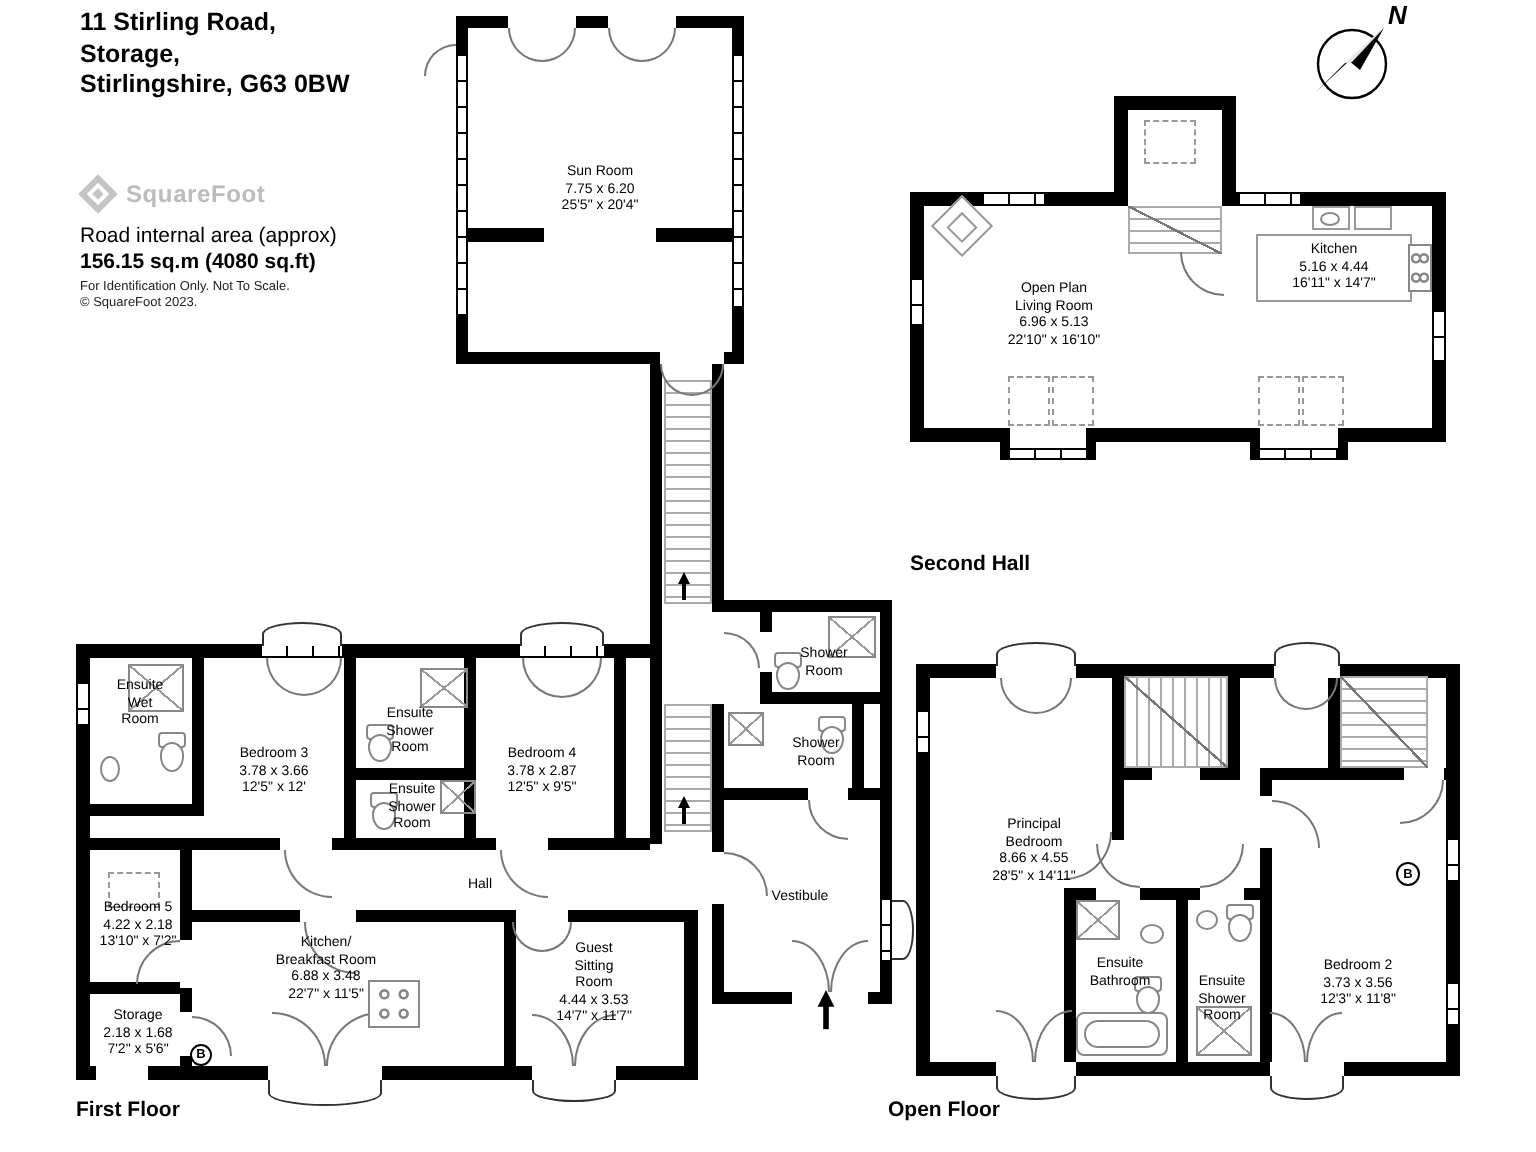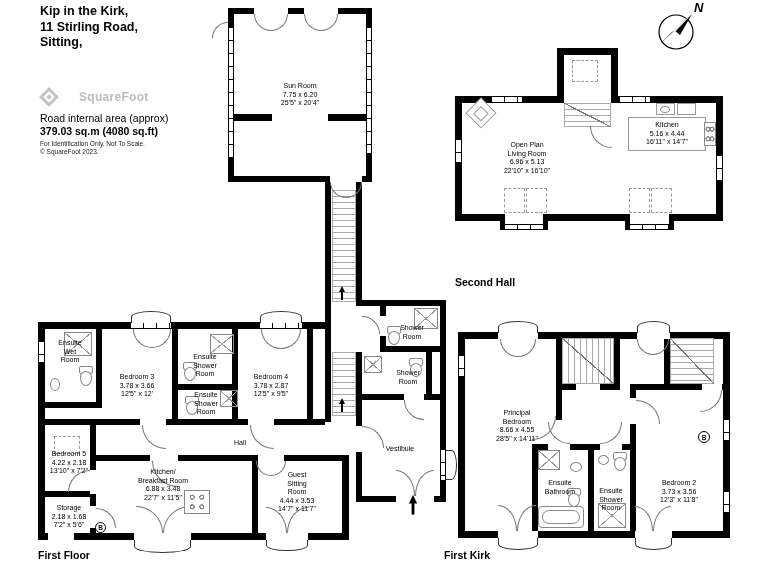"Kip in the Kirk," div { html: <div>Kip in the Kirk,</div> -> none }
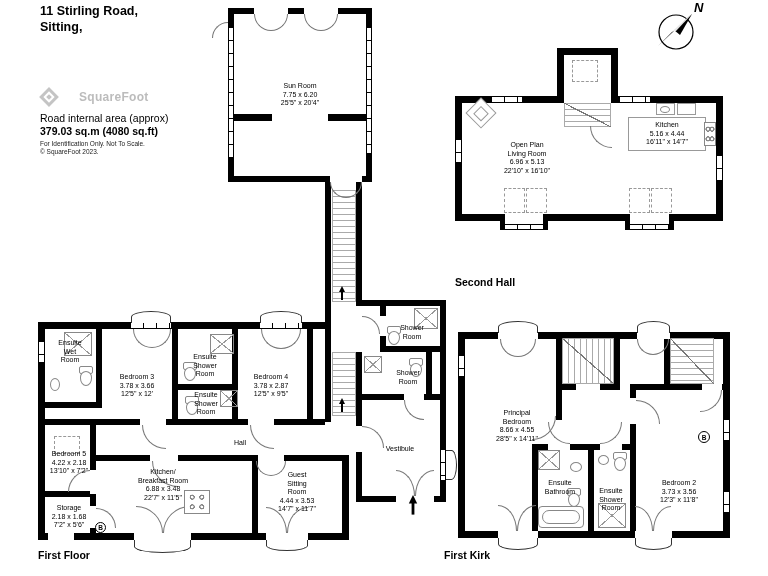"Sitting," div { text: Sitting -> Storage }
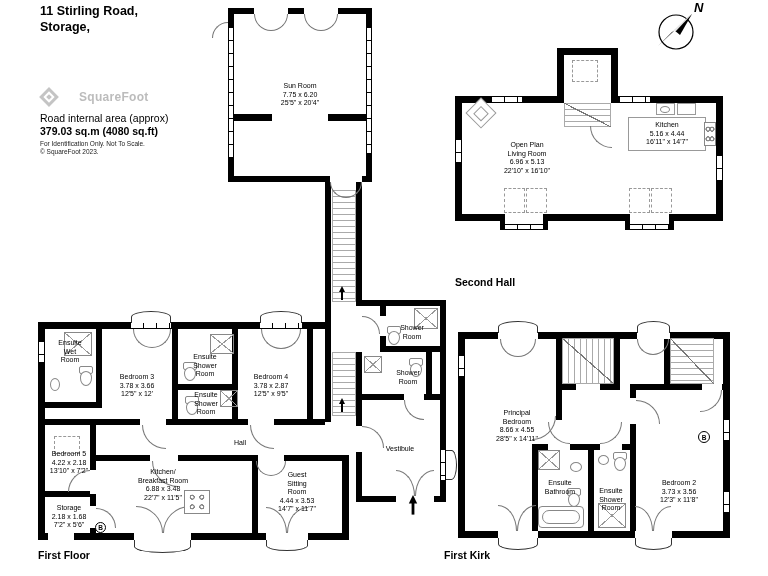"Stirlingshire, G63 0BW" div { html: none -> <div>Stirlingshire, G63 0BW</div> }
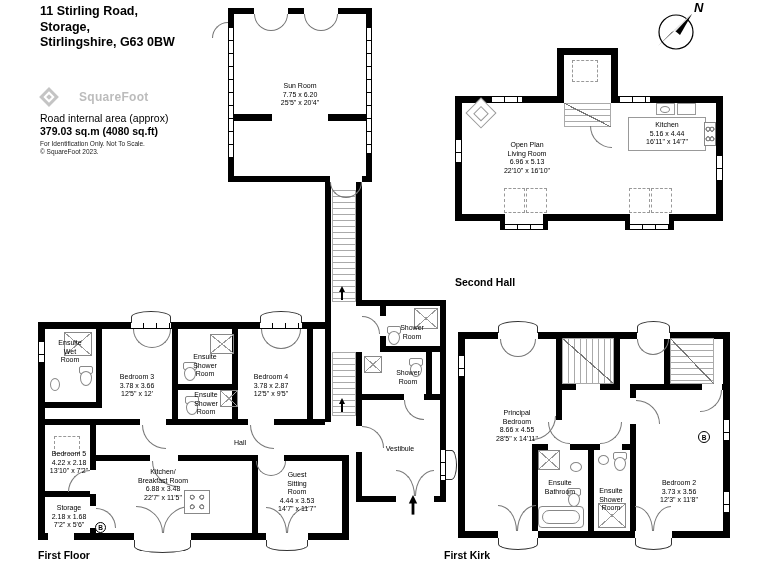"SquareFoot" .brandtext { margin-left: 16px -> none }
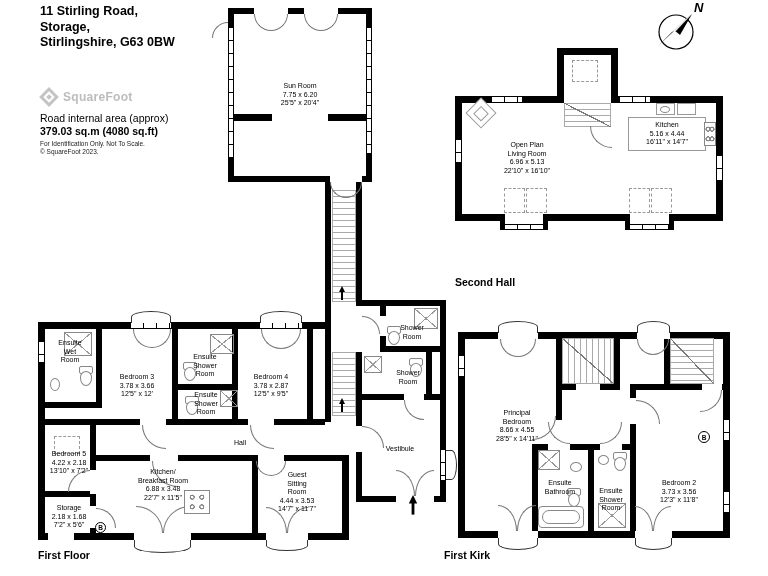"379.03 sq.m (4080 sq.ft)" div.abs { text: 379.03 -> 156.15 }
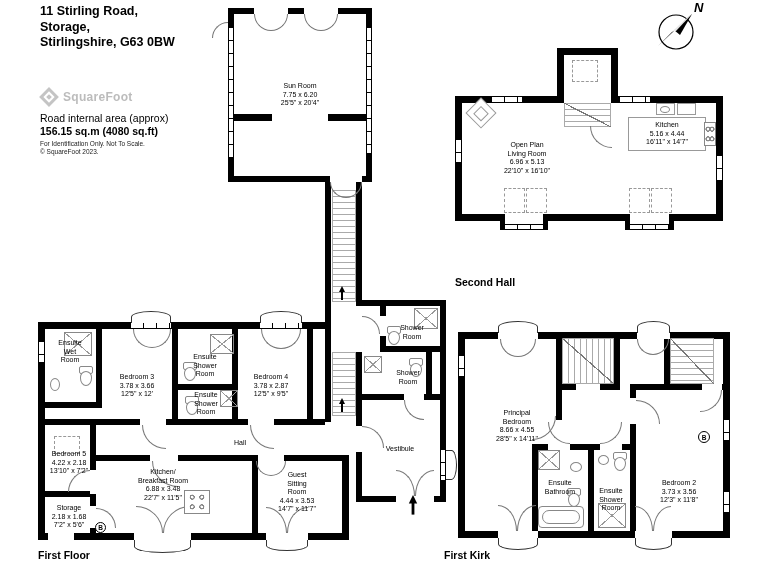"First Kirk" div.abs { text: First Kirk -> Open Floor }
